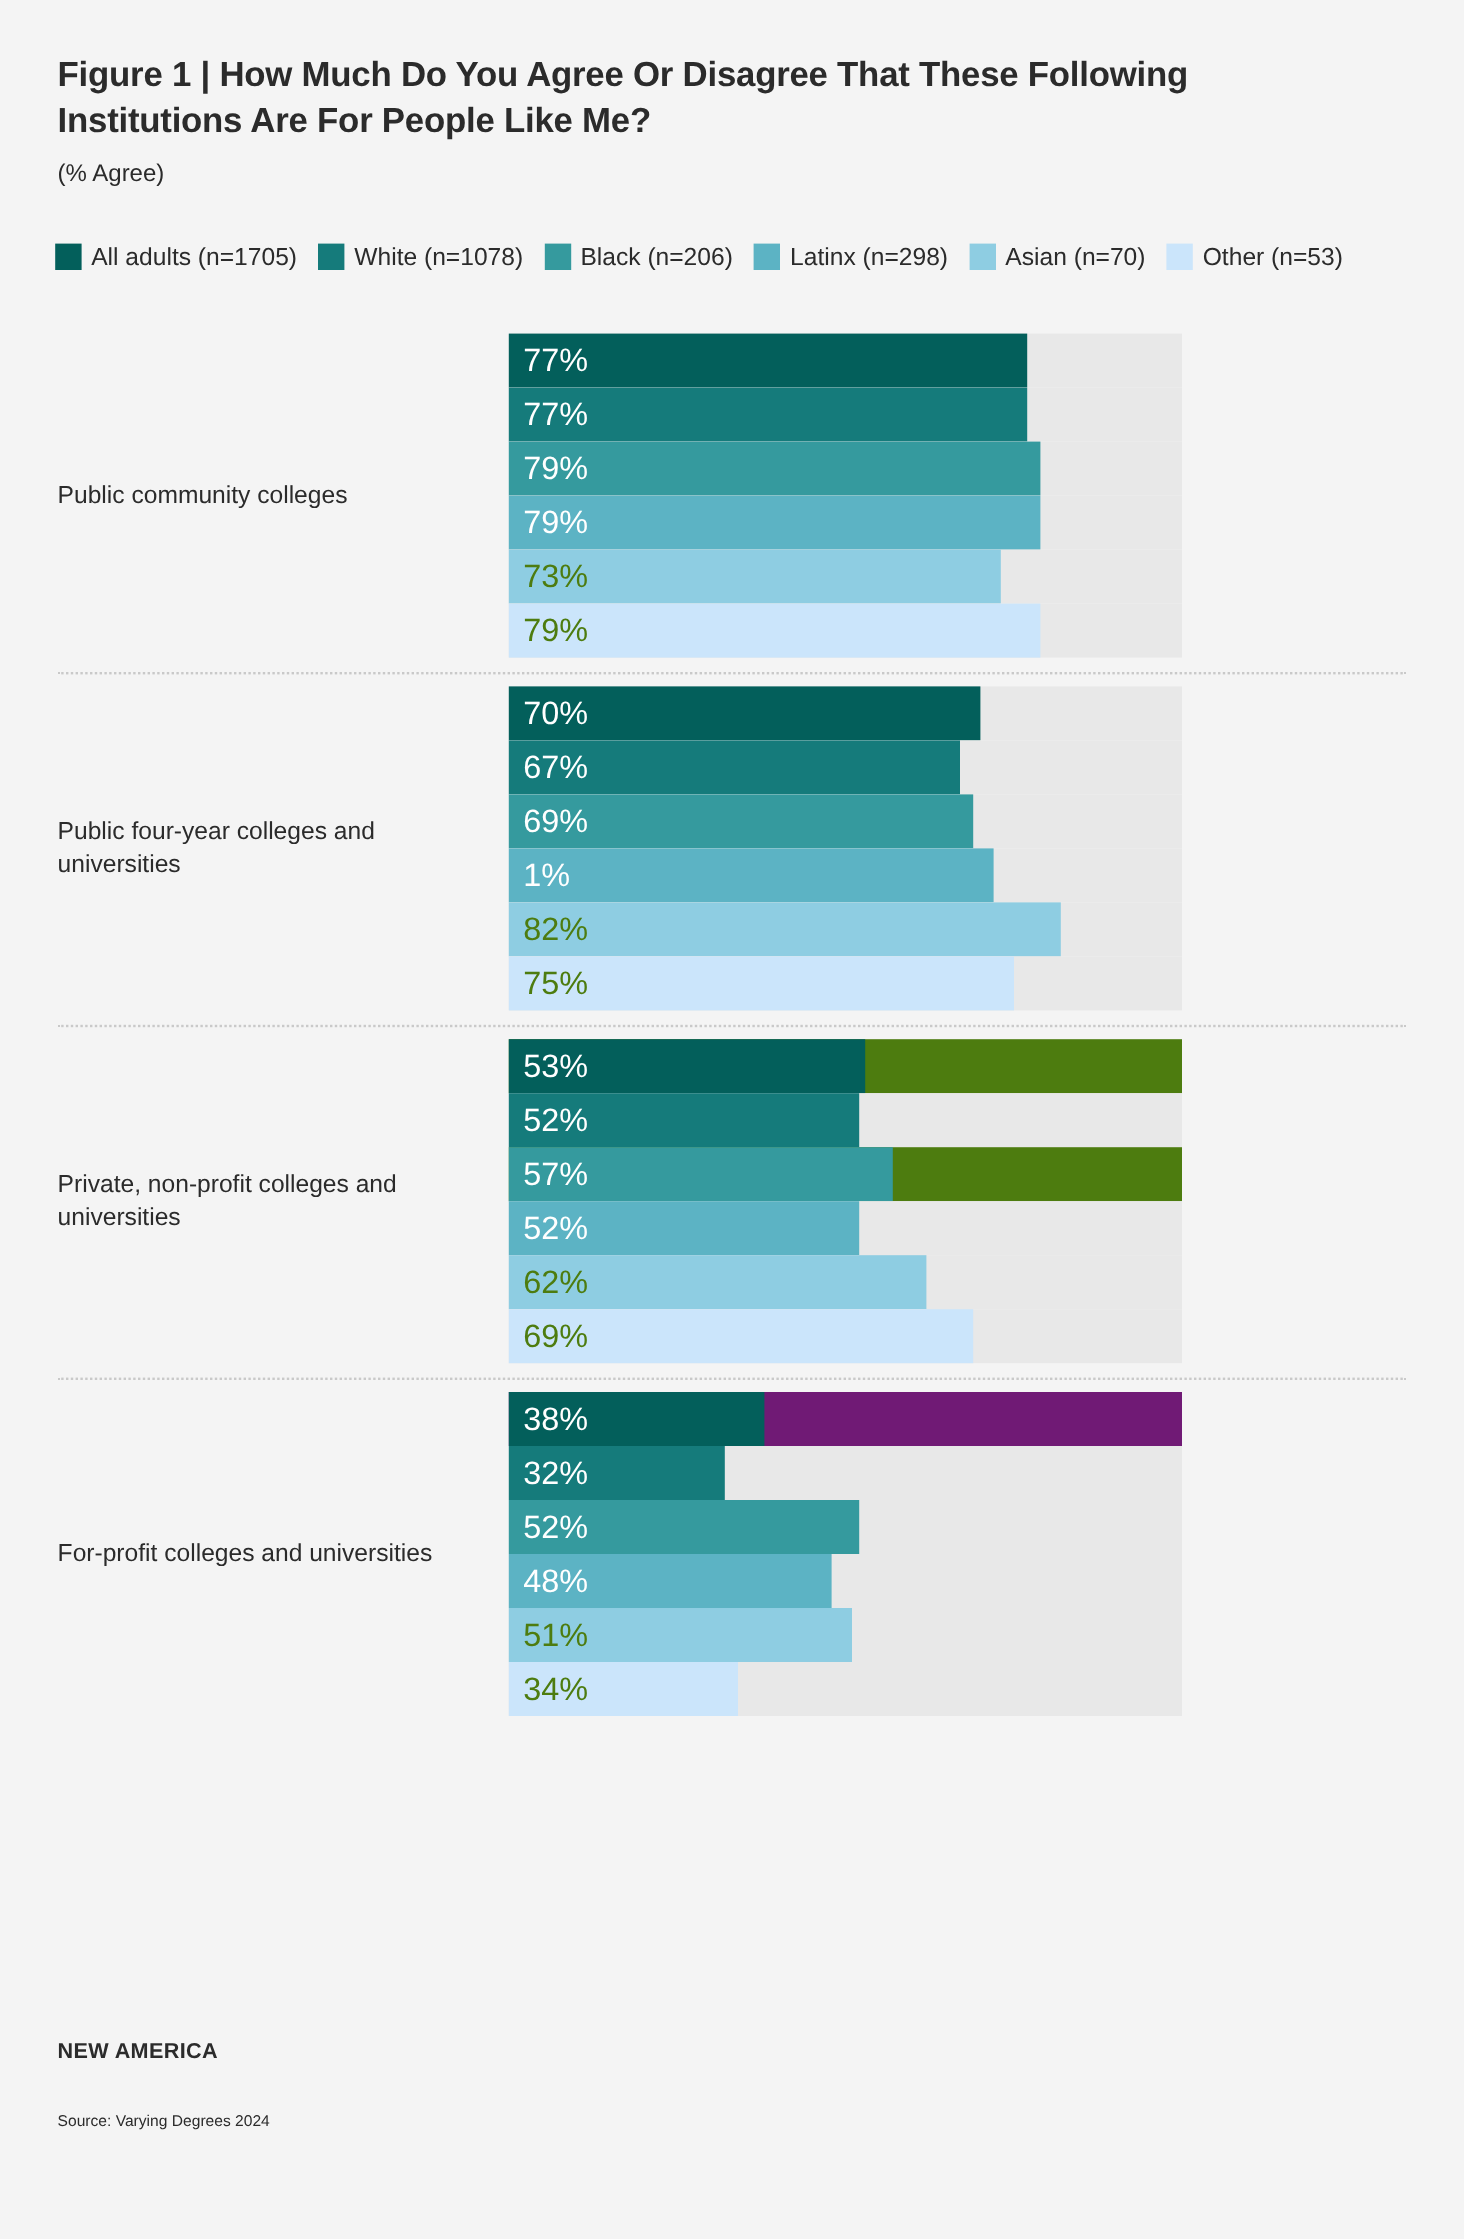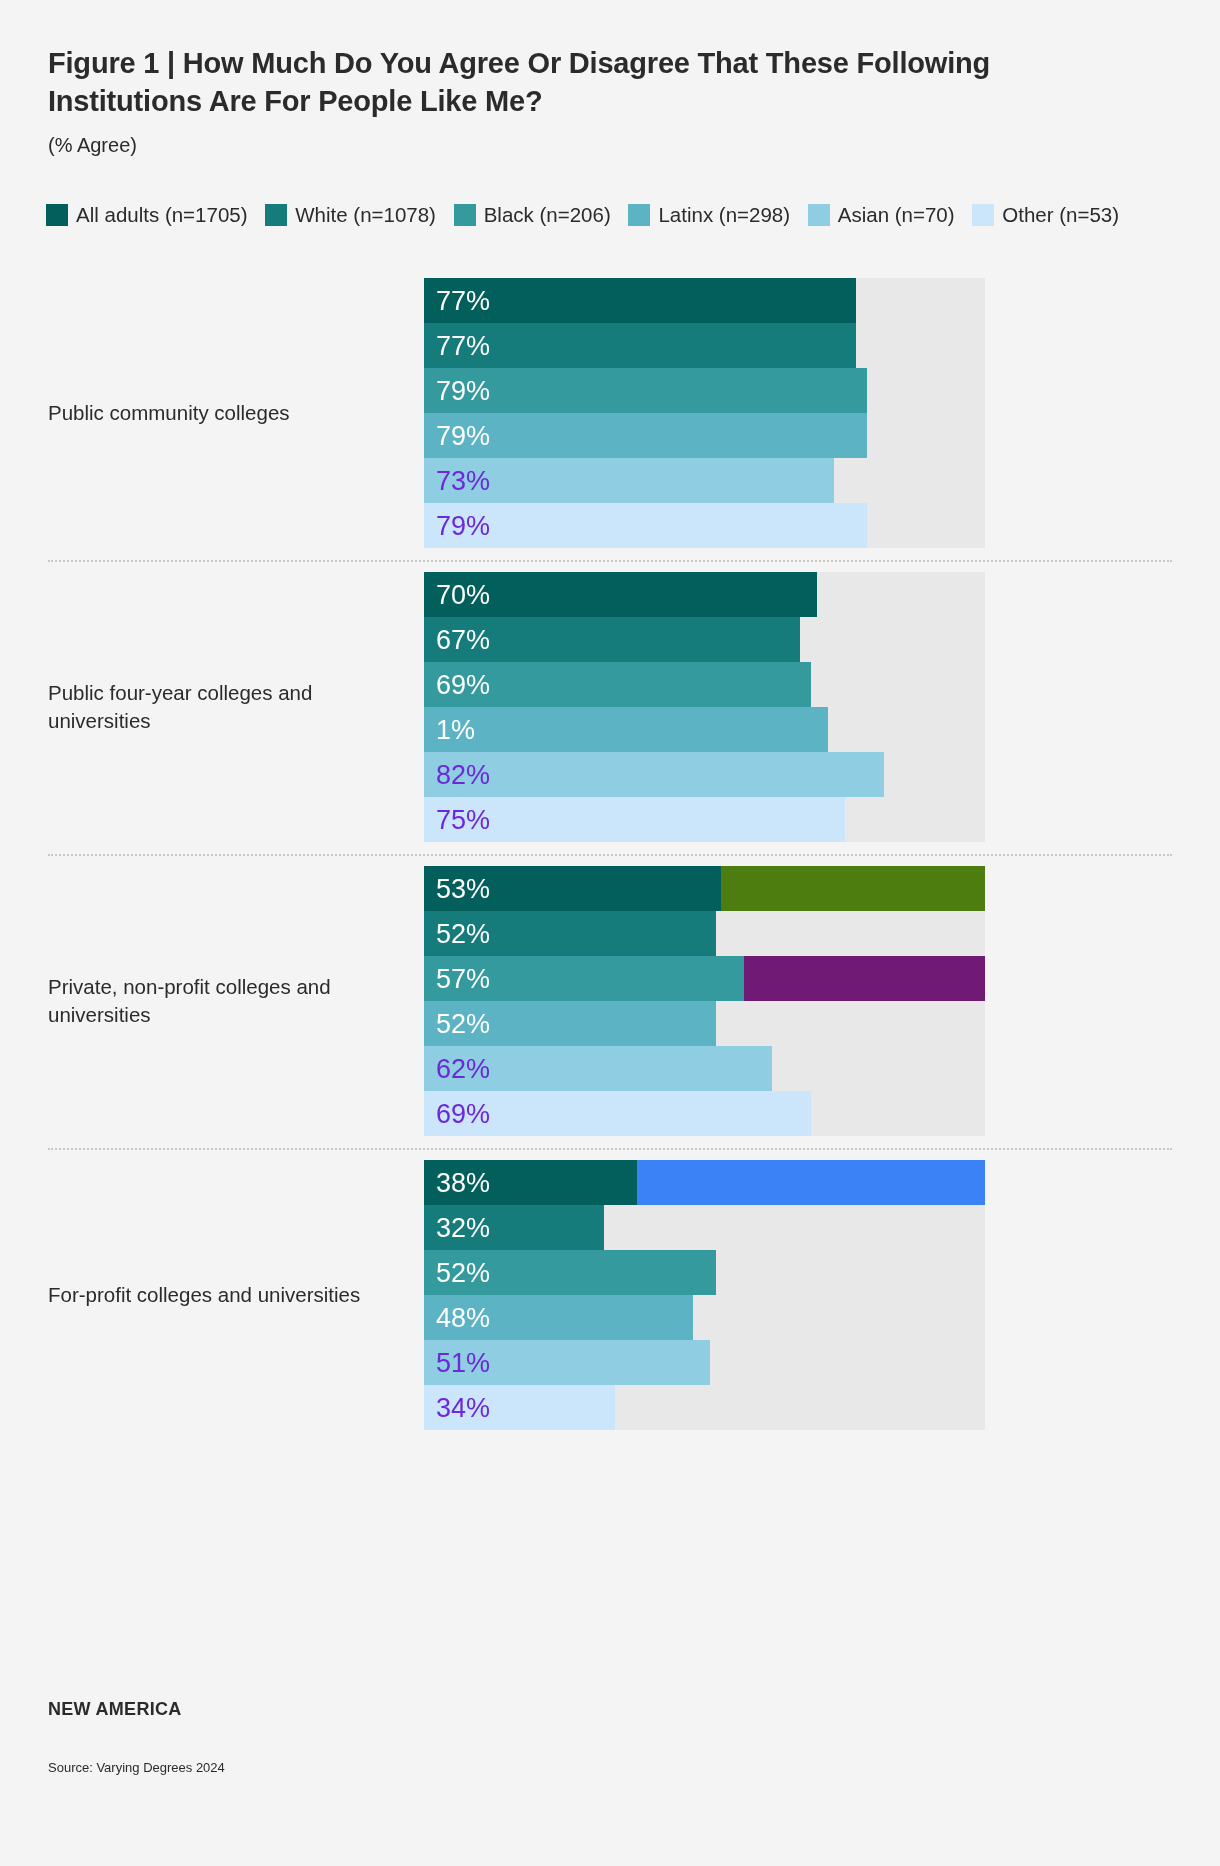"73%" .bar-value.dark { color: #6d28d9 -> #4d7c0f }
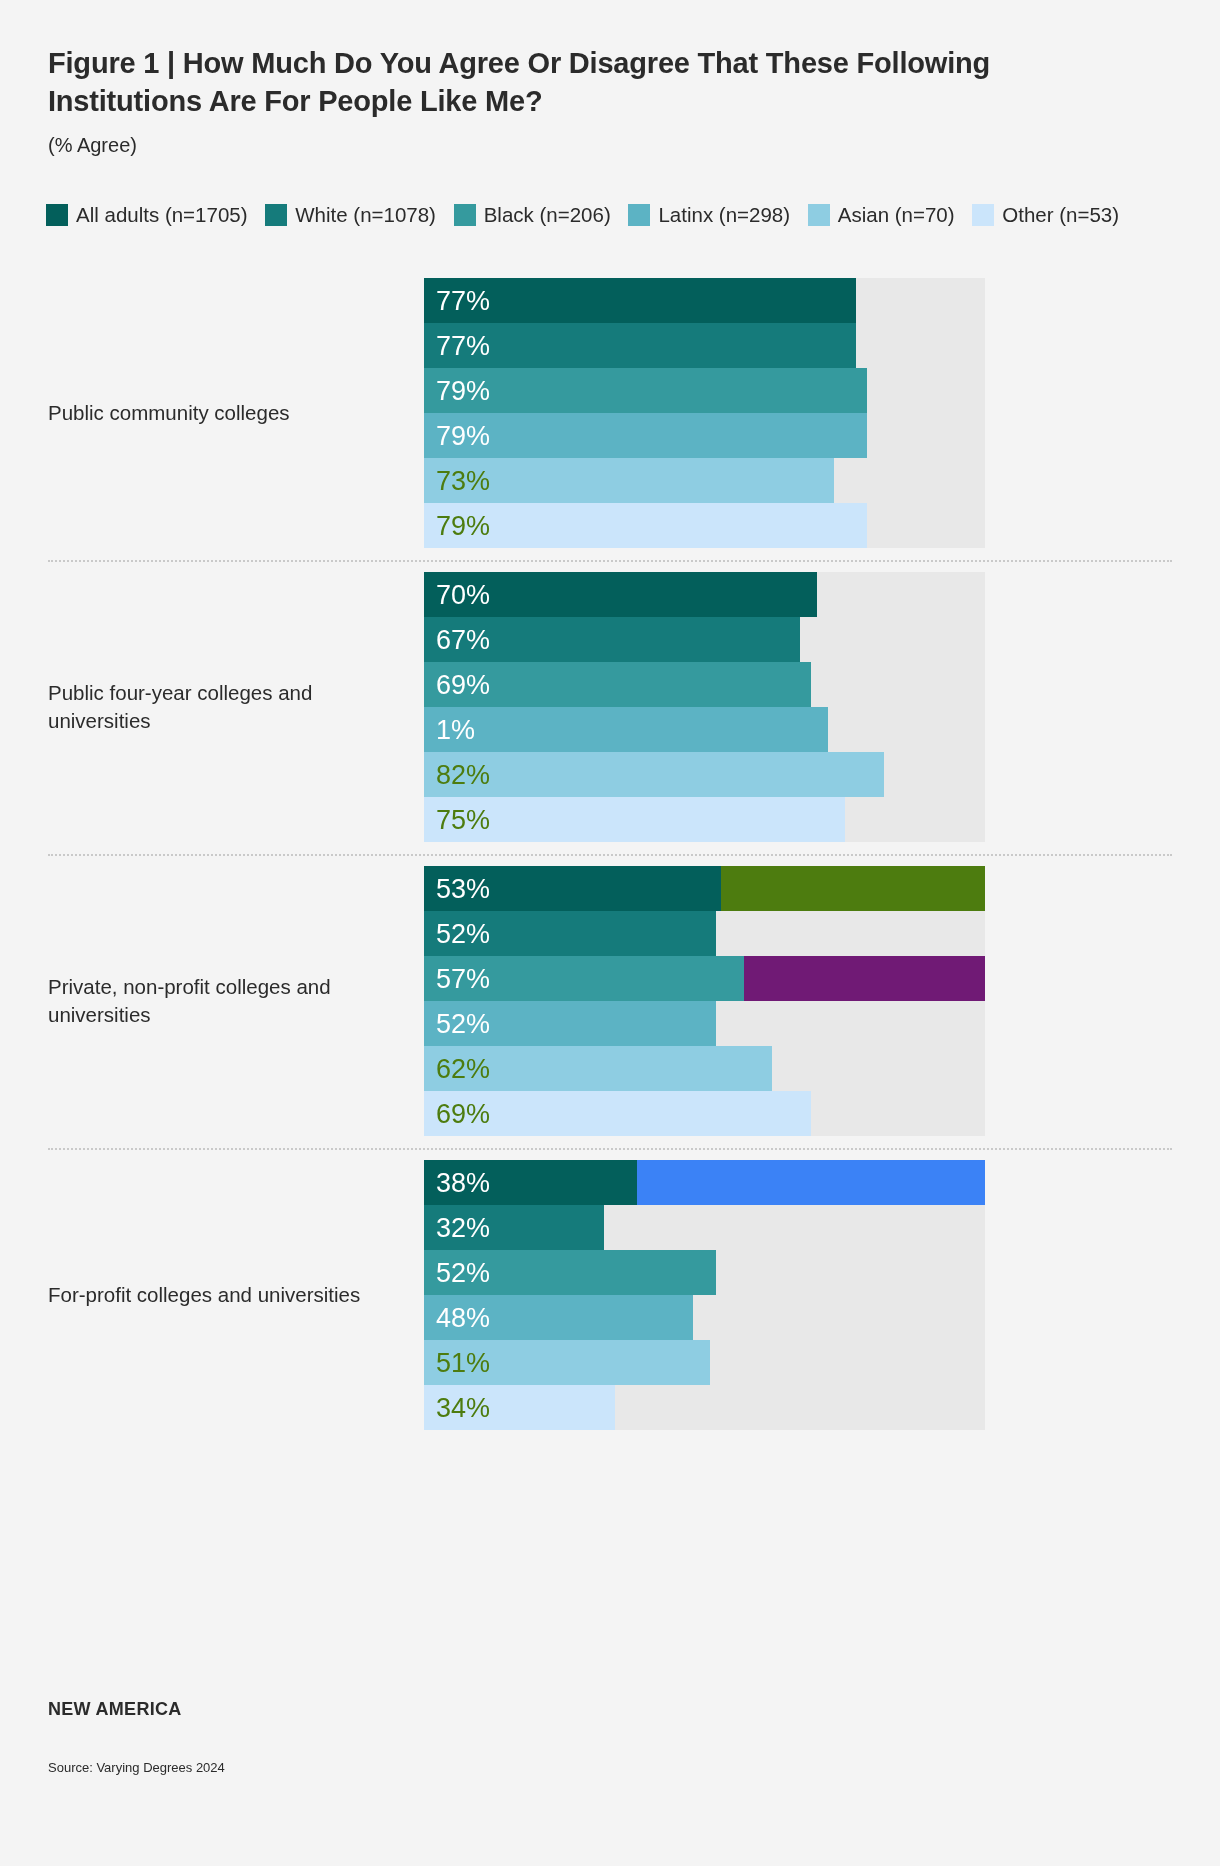"57%" div.bar-row { background: #701a75 -> #4d7c0f }
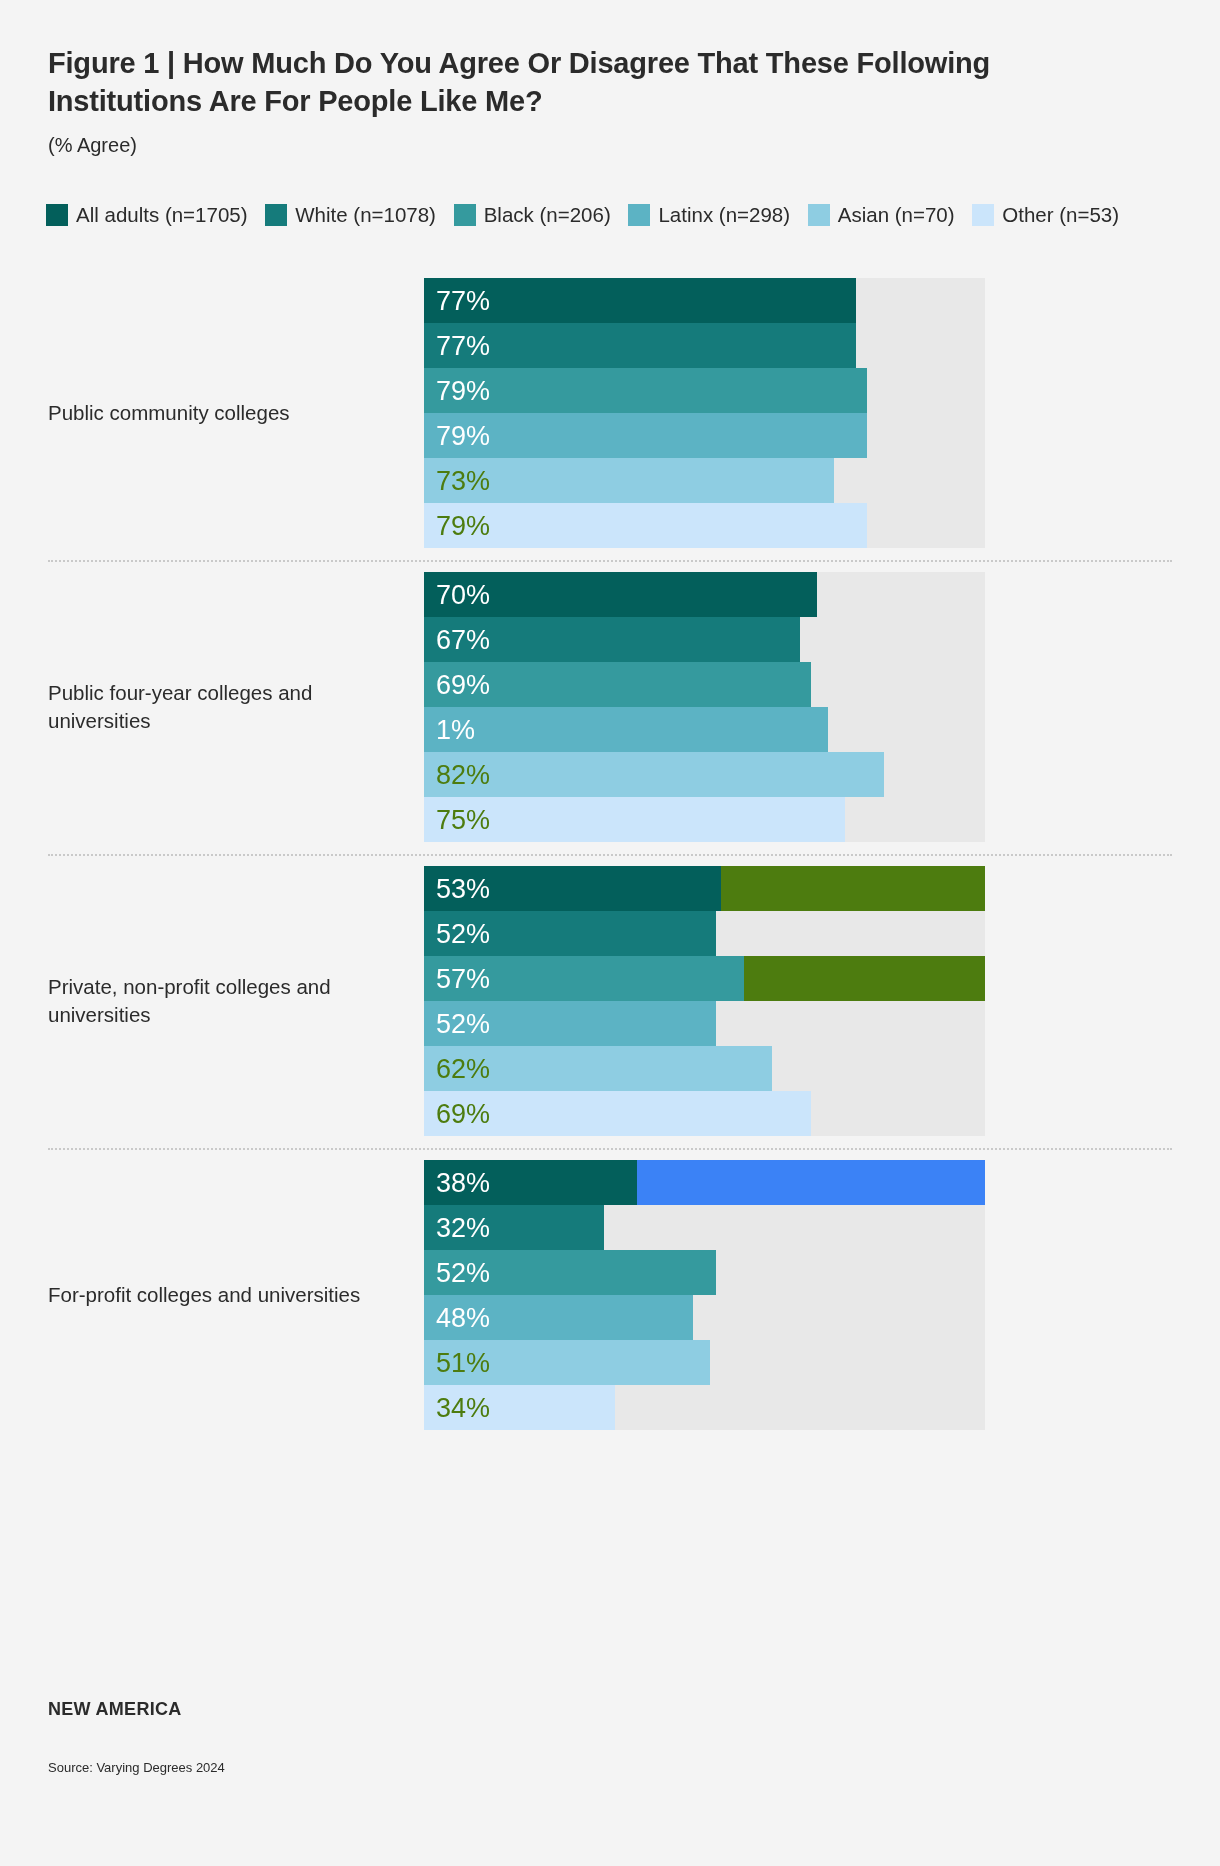"38%" div.bar-row { background: #3b82f6 -> #701a75 }
